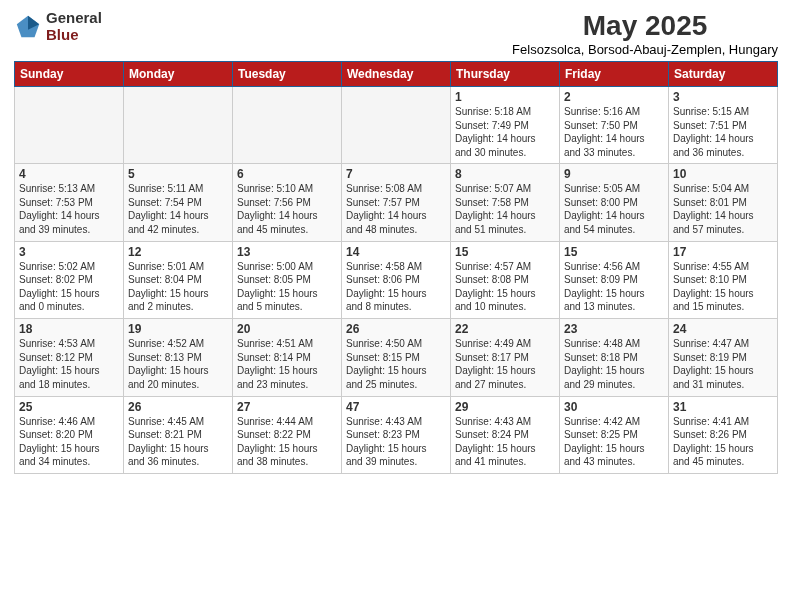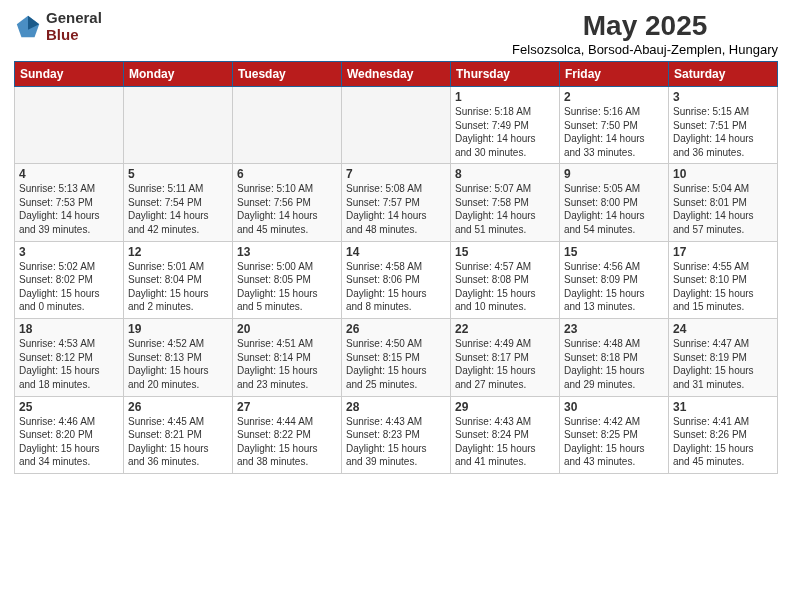"28" span.day-number { text: 28 -> 47 }
